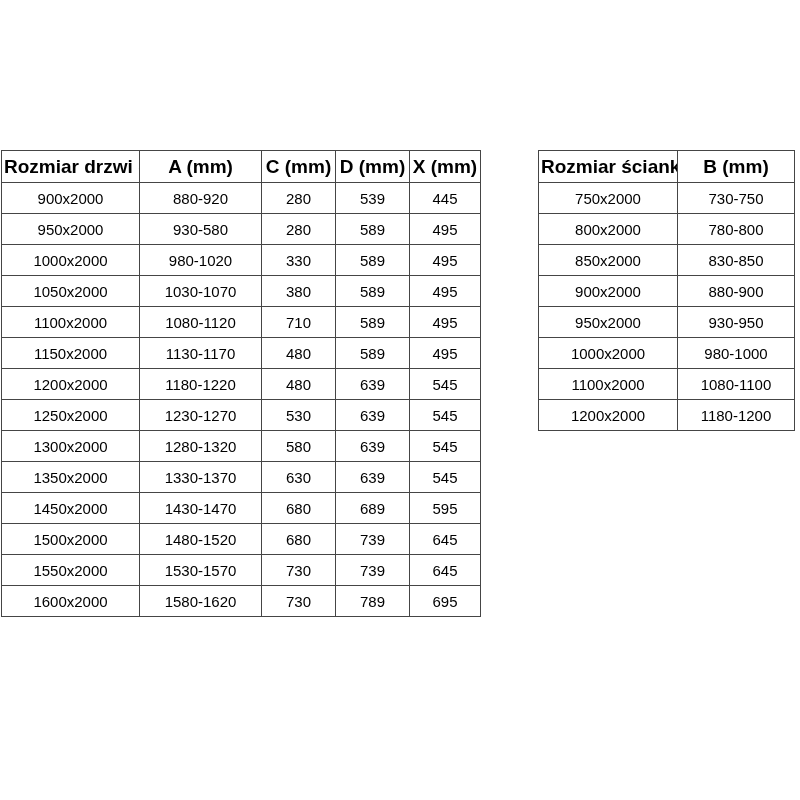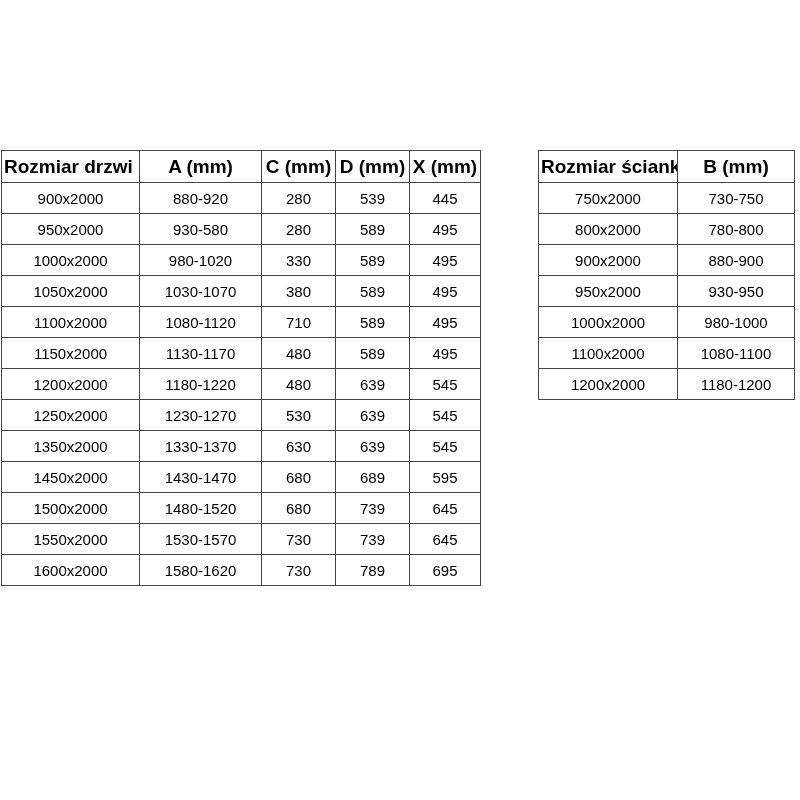"850x2000" tr { html: none -> <tr> <td>850x2000</td> <td>830-850</td> </tr> }
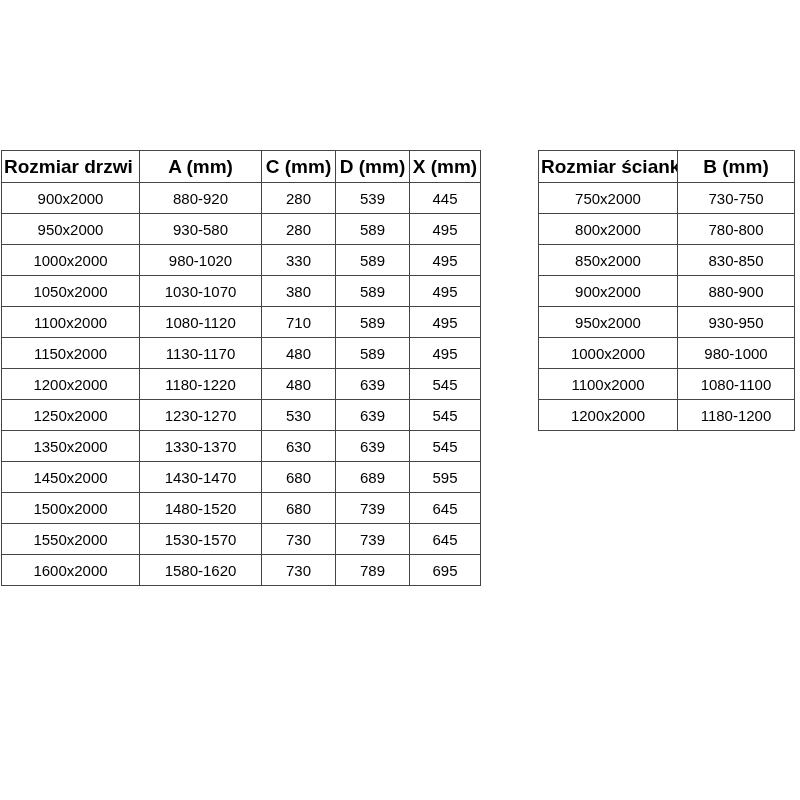"1300x2000" tr { html: none -> <tr> <td>1300x2000</td> <td>1280-1320</td> <td>580</td> <td>639</td> <td>545</td> </tr> }
